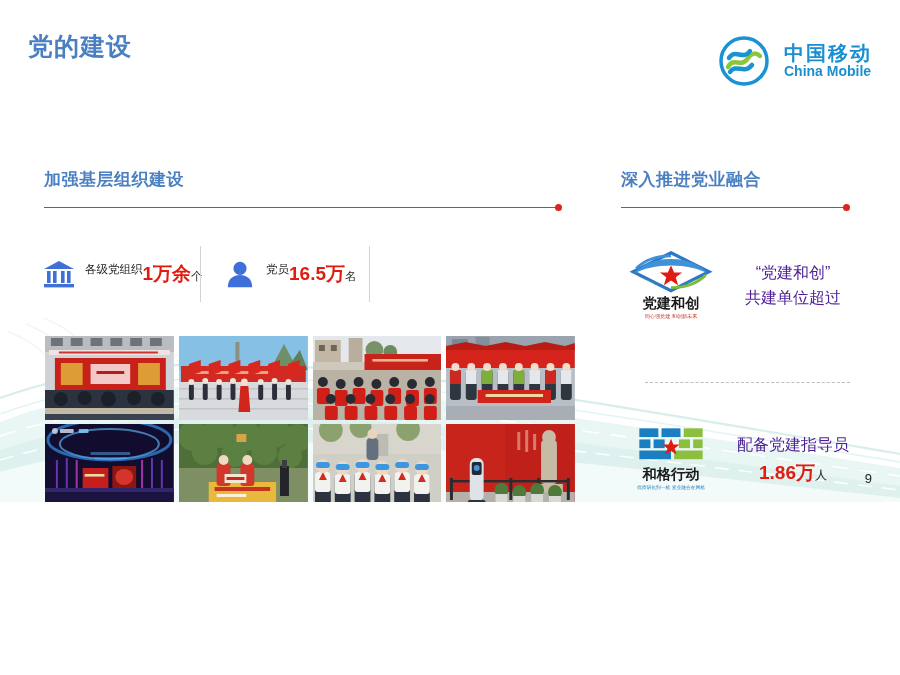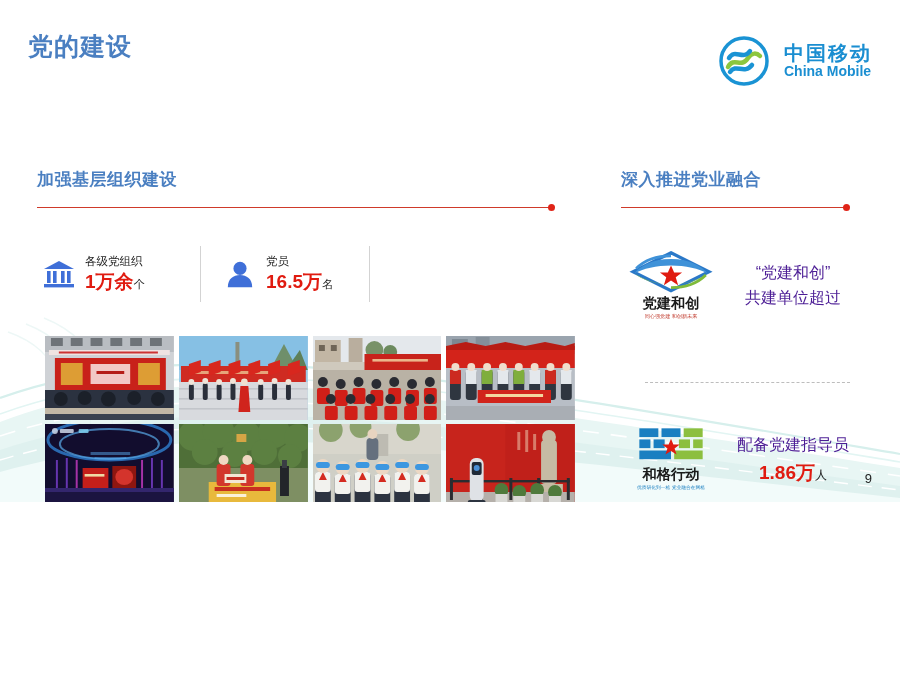"加强基层组织建设" #sec-left { left: 37px -> 44px }
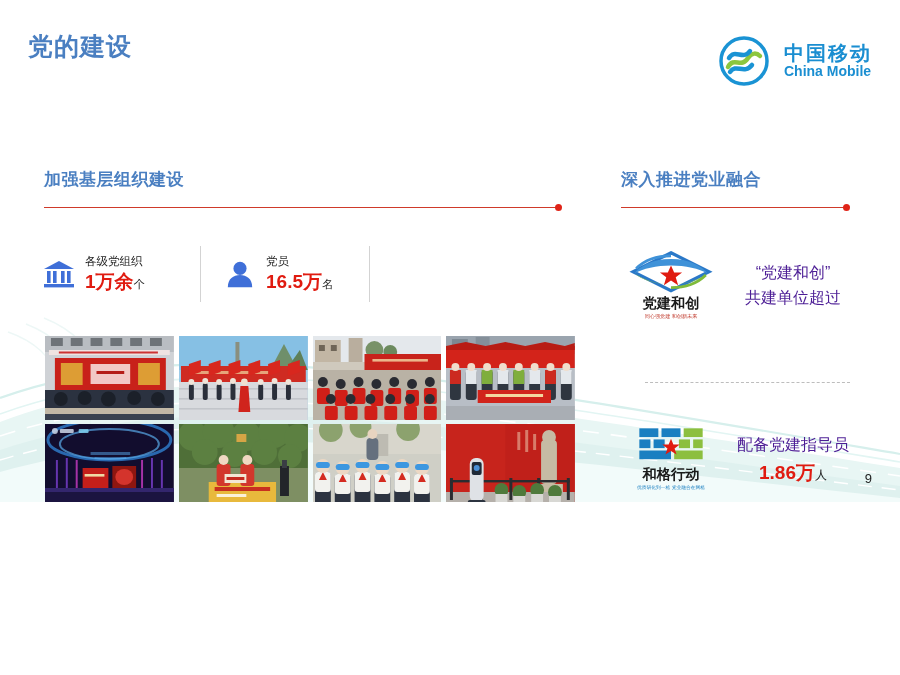"各级党组织" .stat-txt { flex-direction: column -> row }
